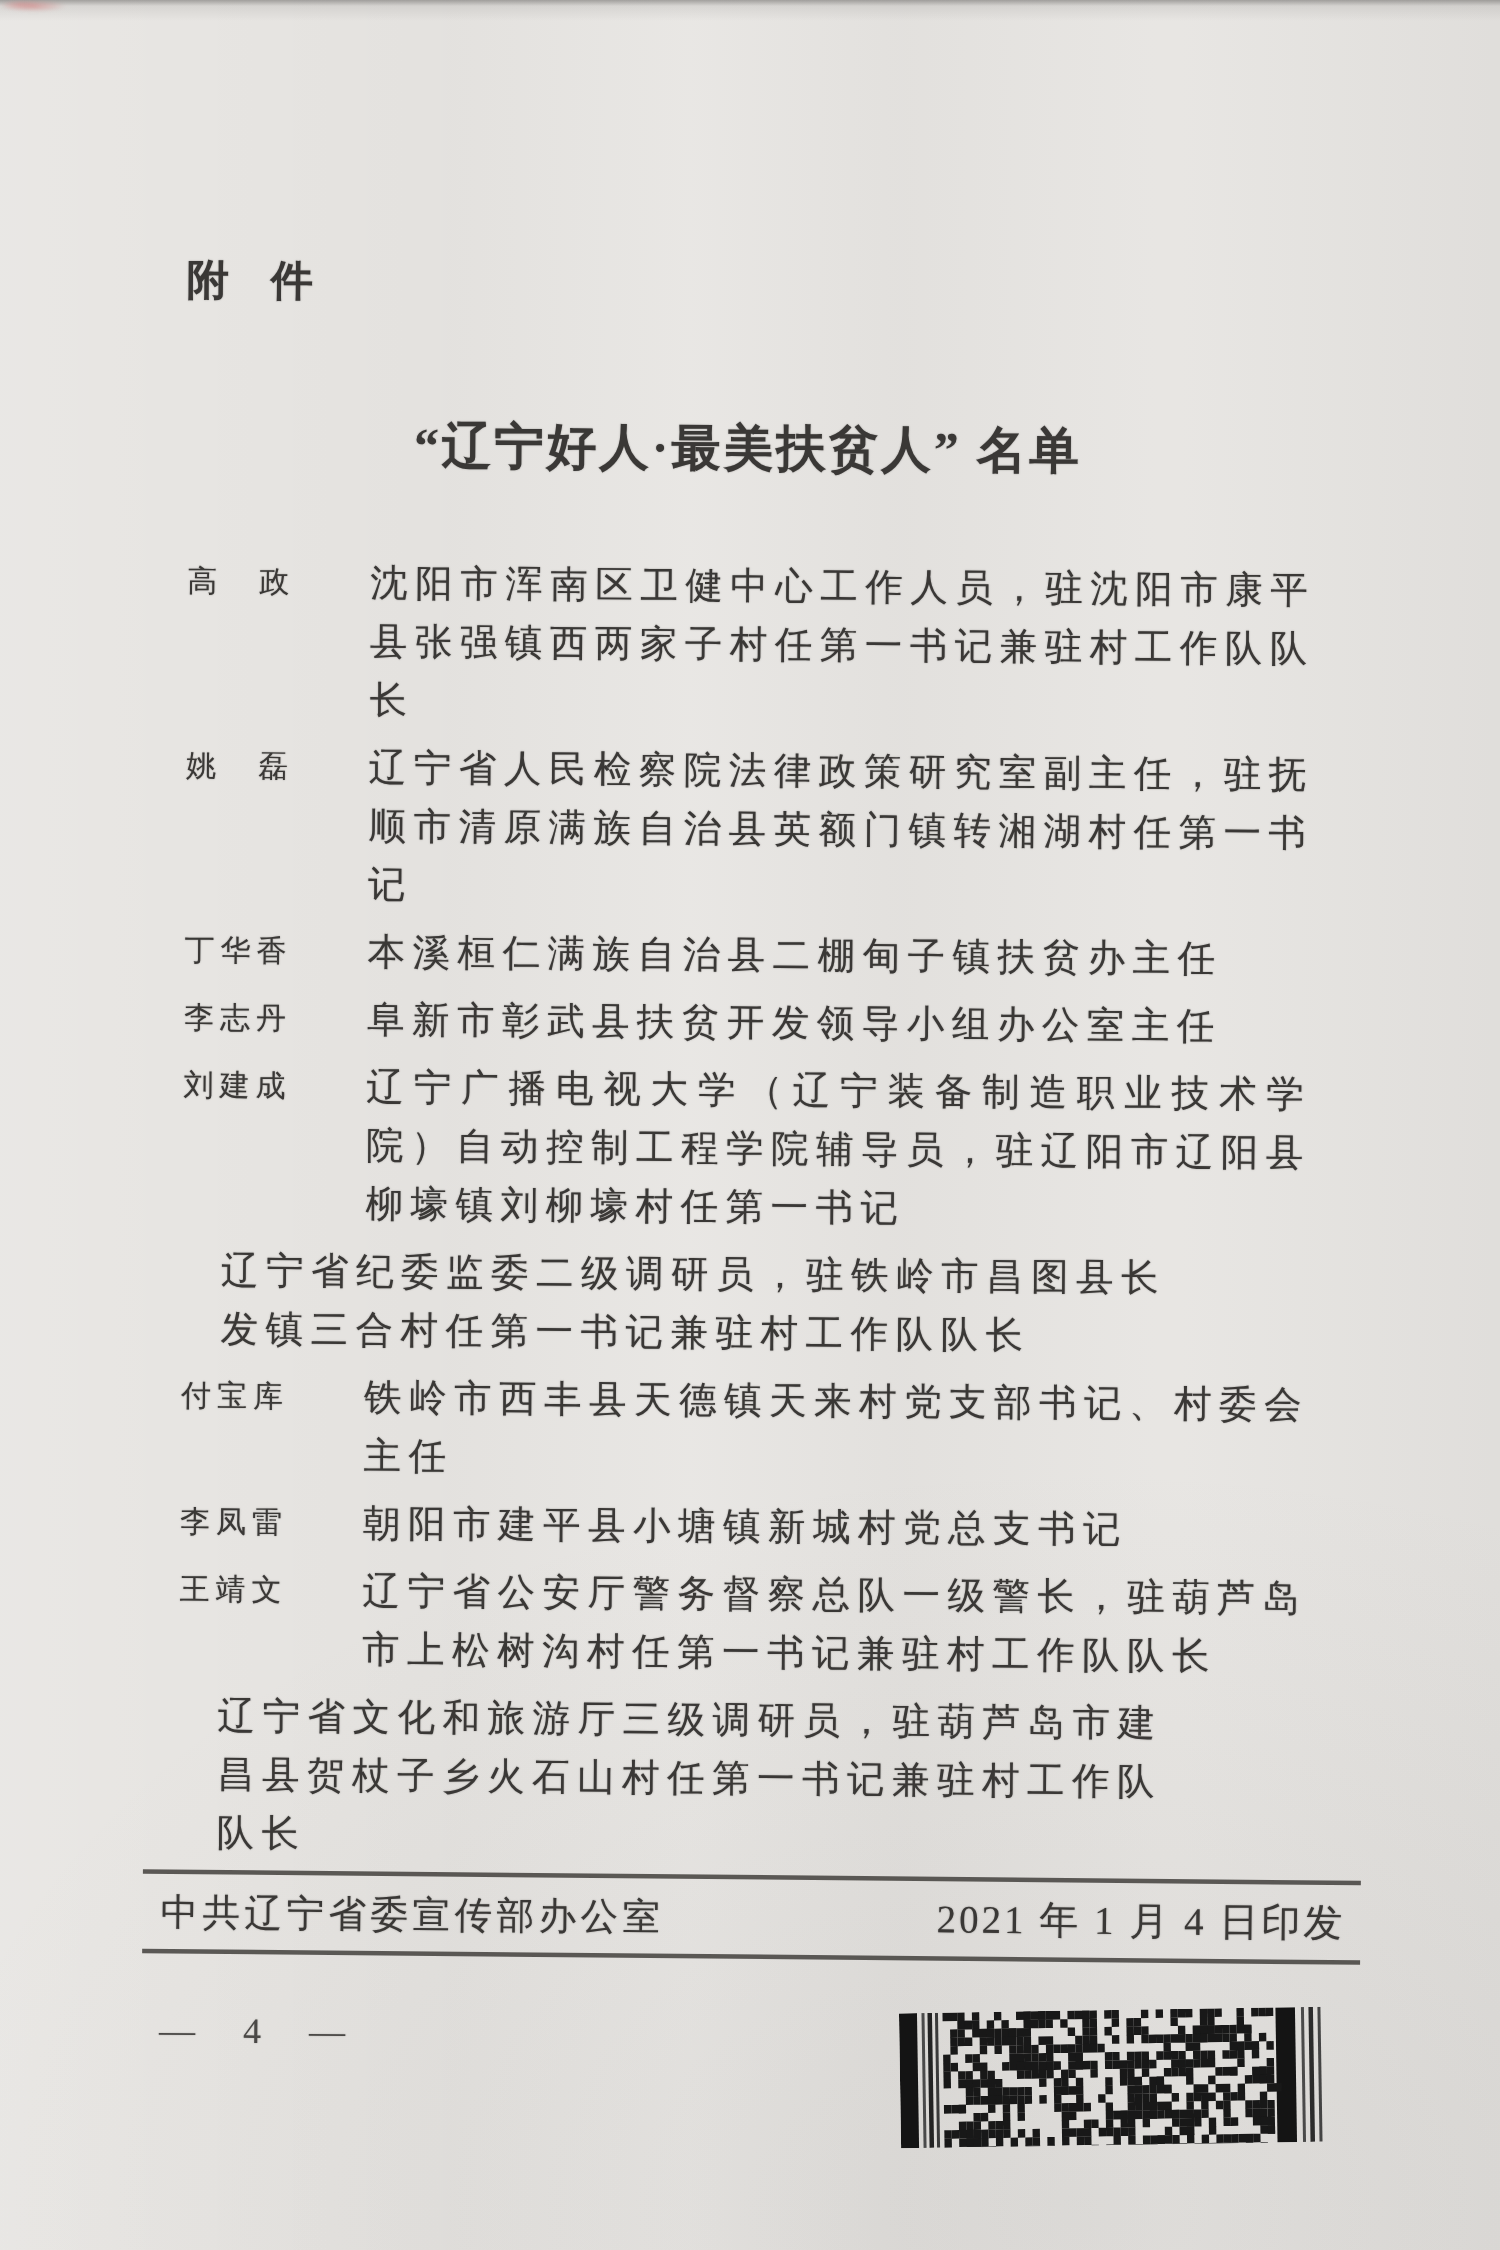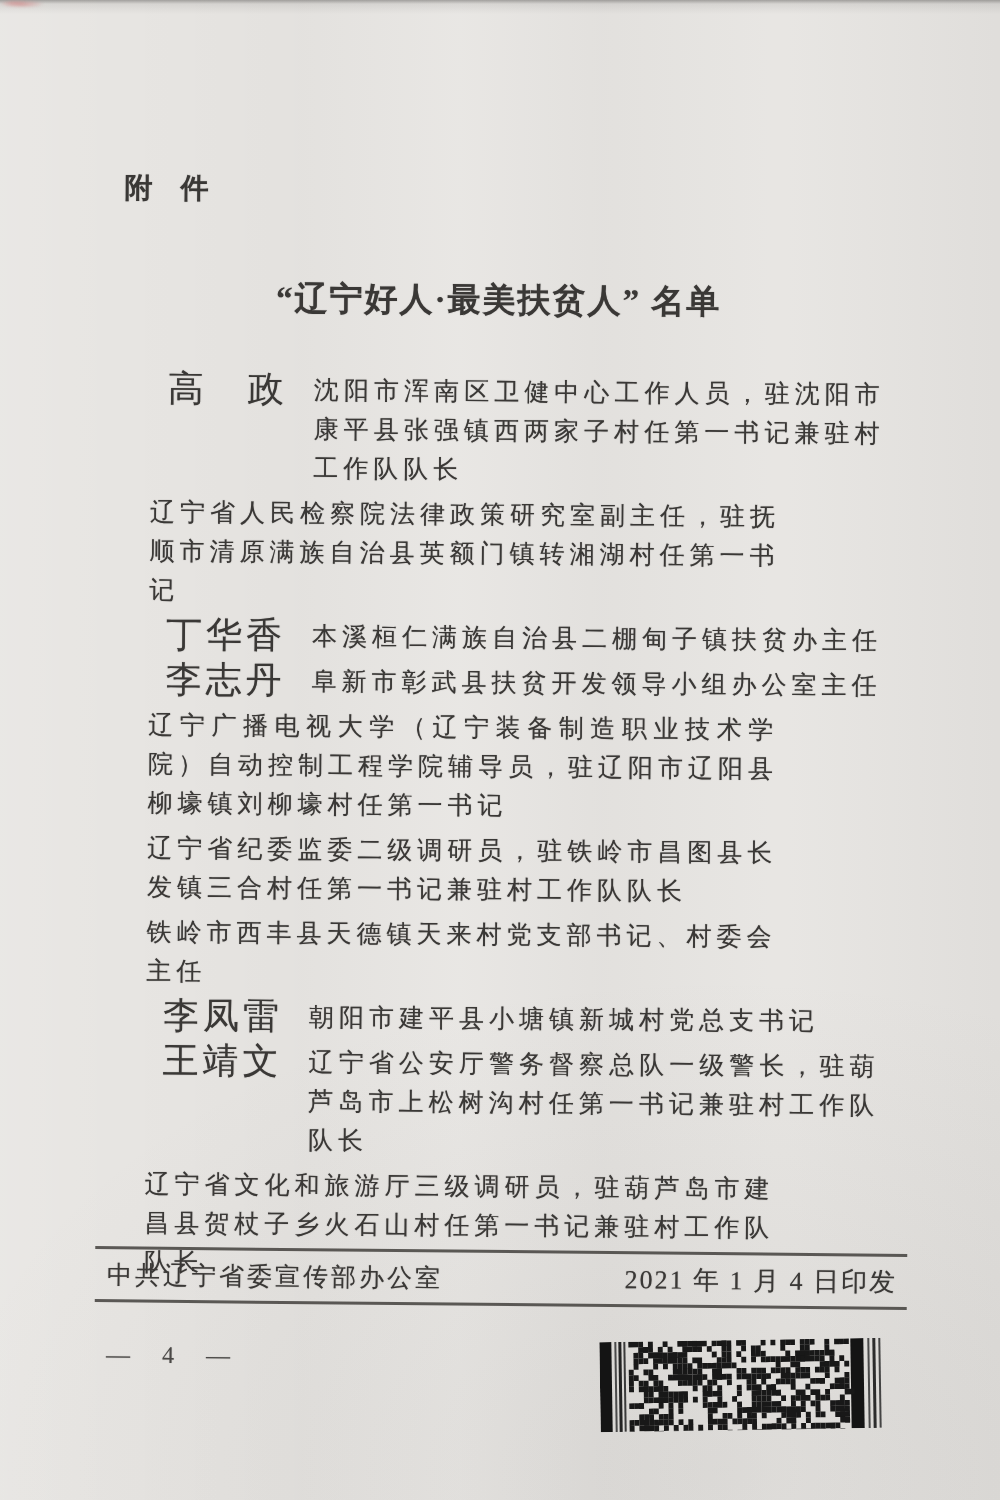"高 政" .entry-name { font-size: 36px -> 20px; margin-left: 43px -> none }
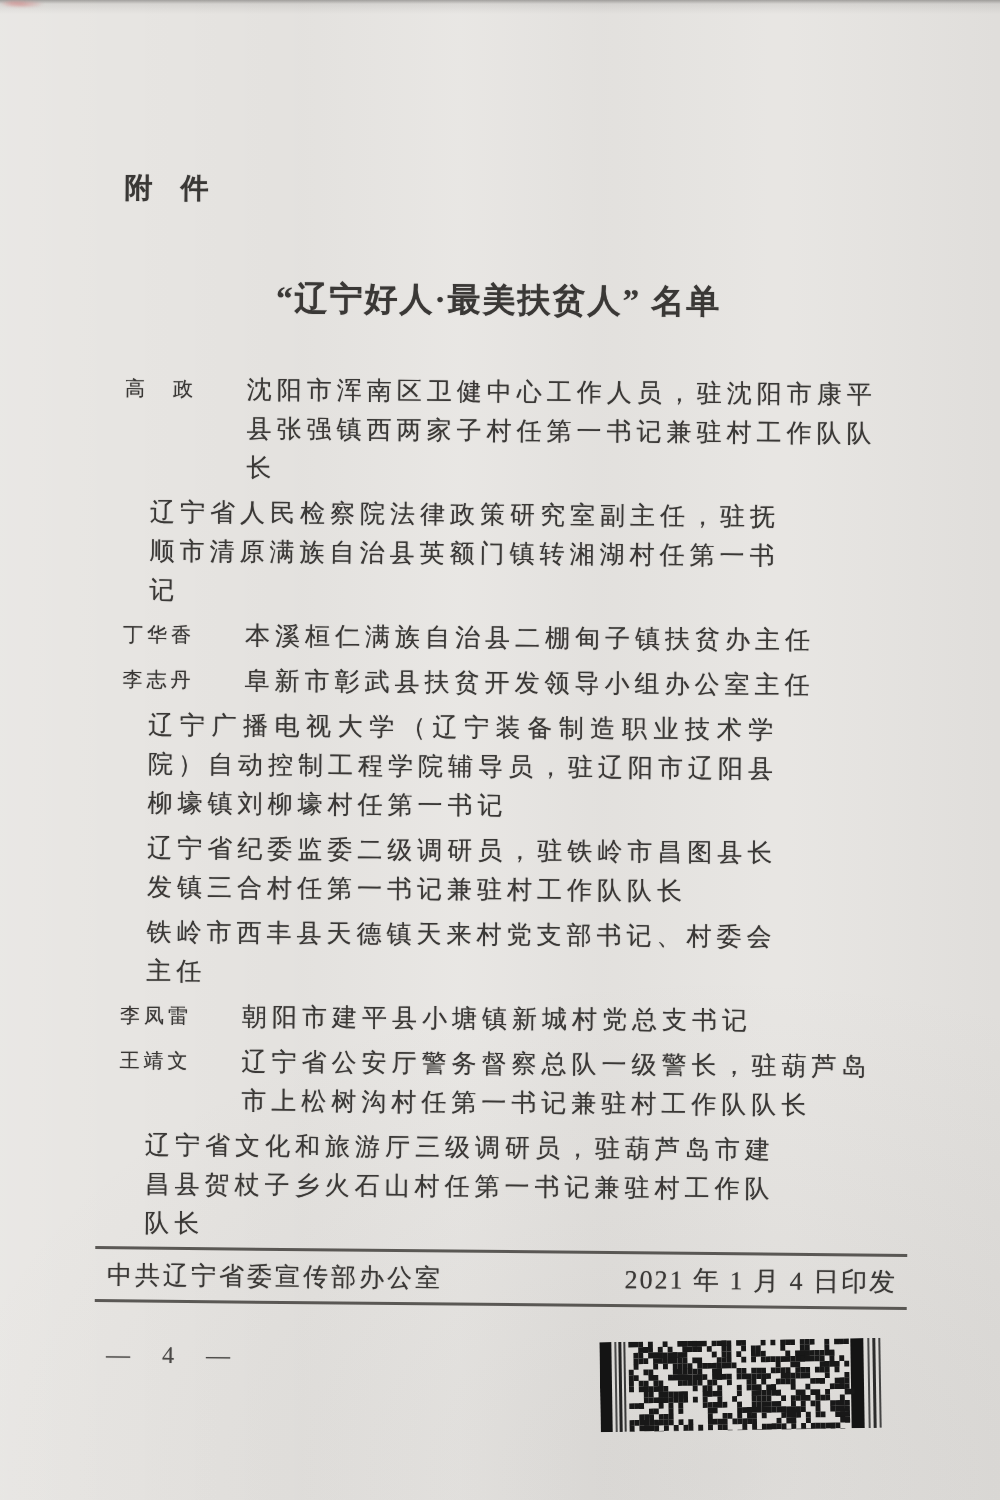"姚 磊" div.entry-name { html: none -> <div>姚 磊</div> }
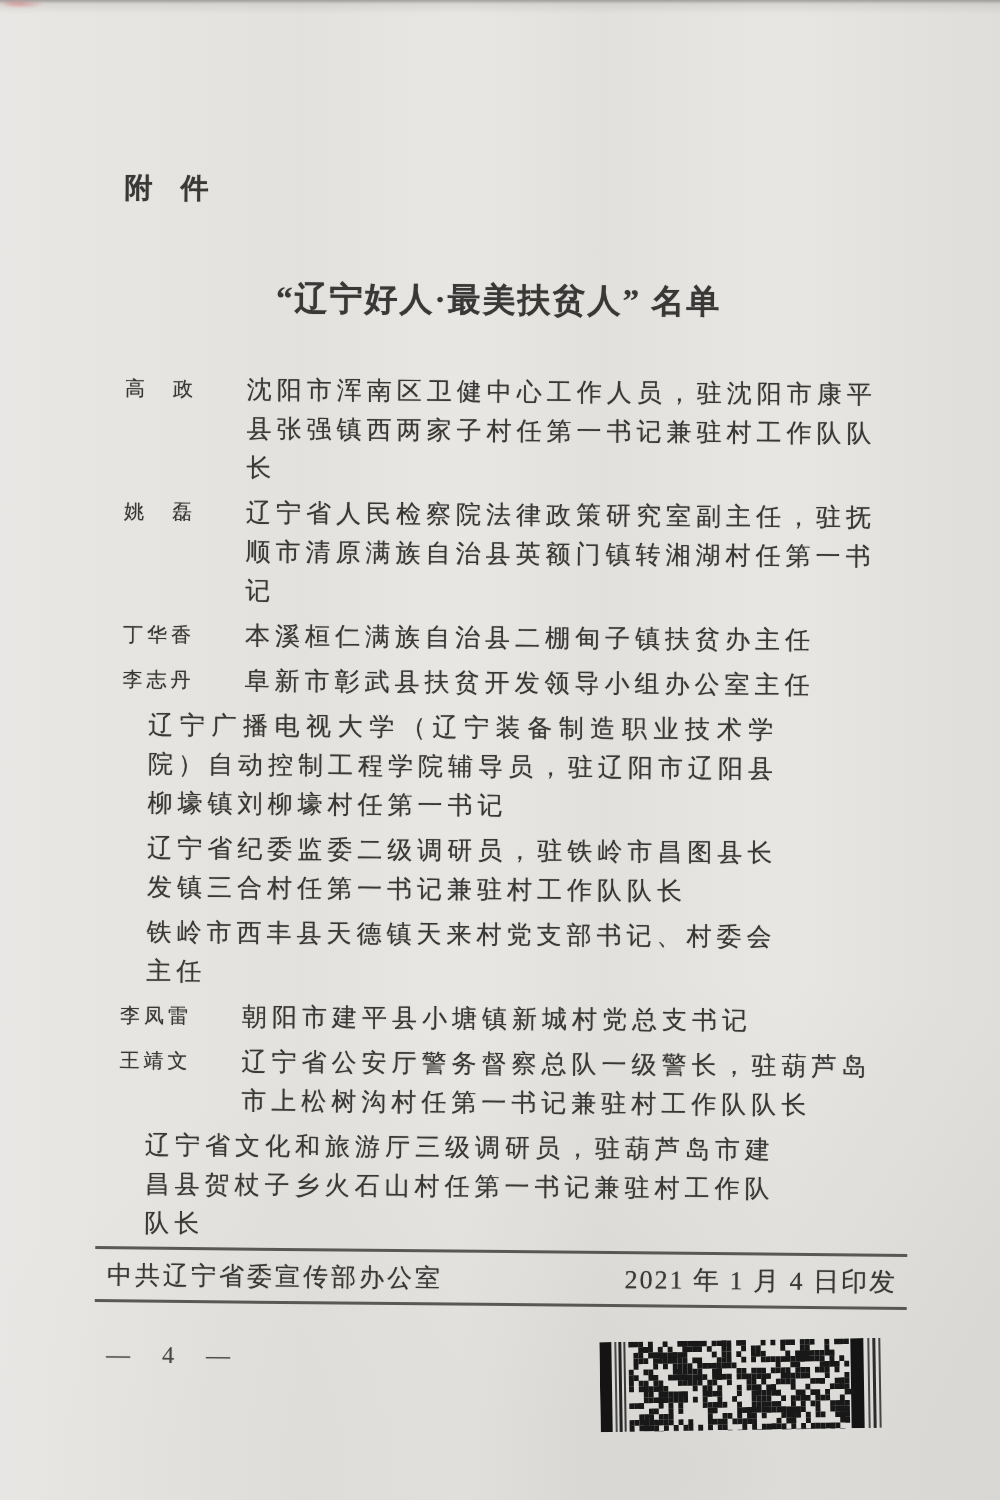"刘建成" div.entry-name { html: none -> <div>刘建成</div> }
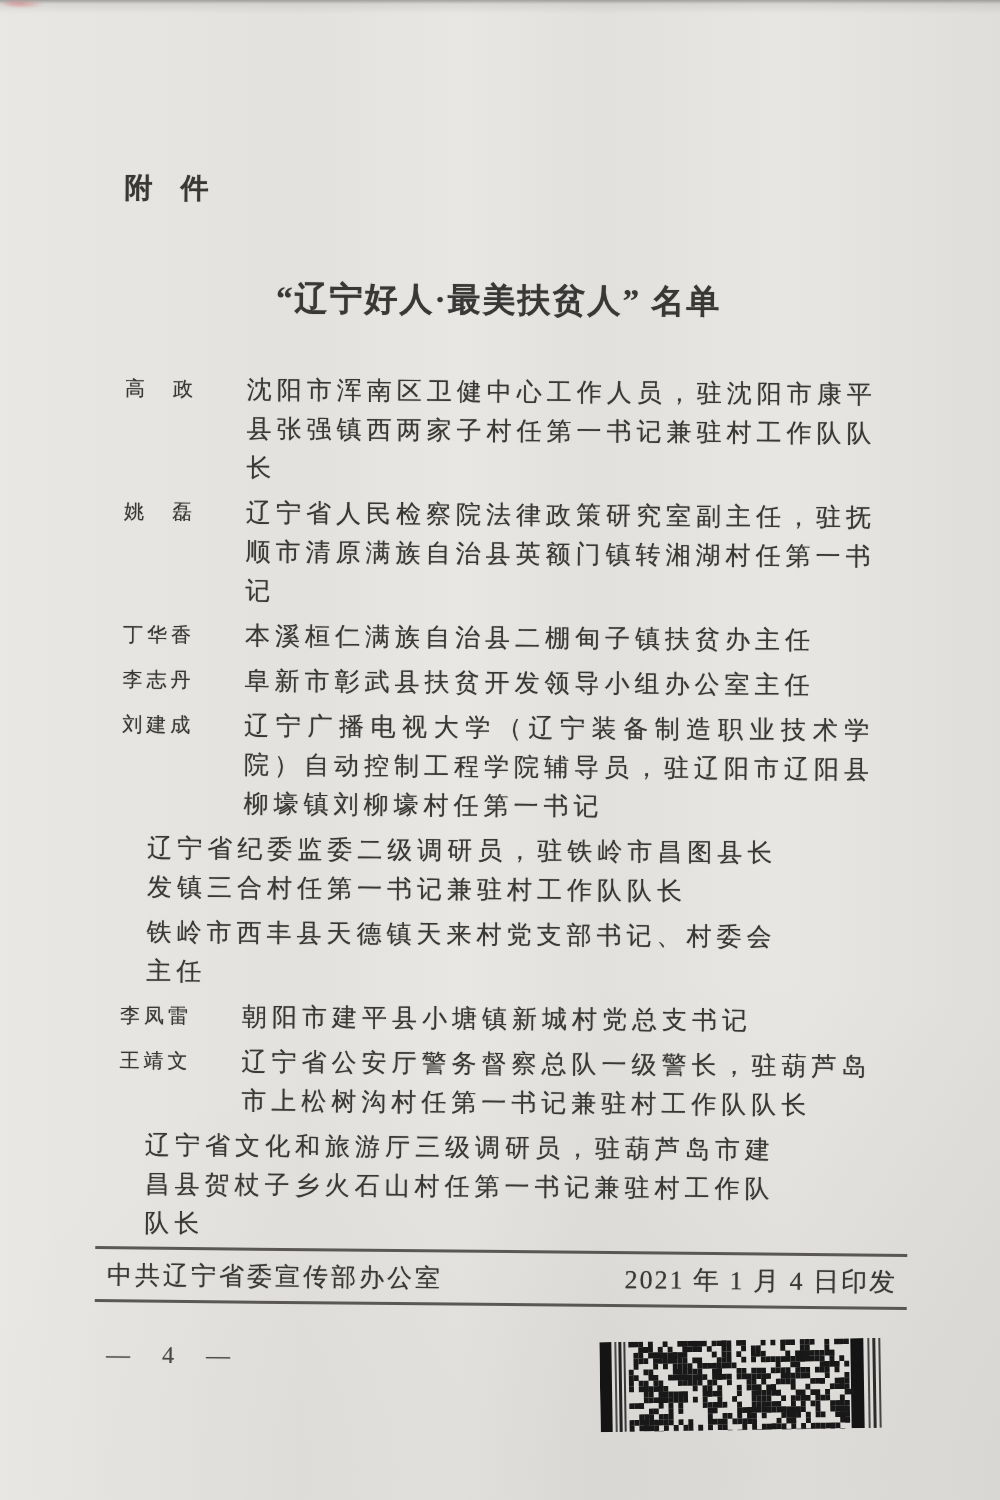"付宝库" div.entry-name { html: none -> <div>付宝库</div> }
